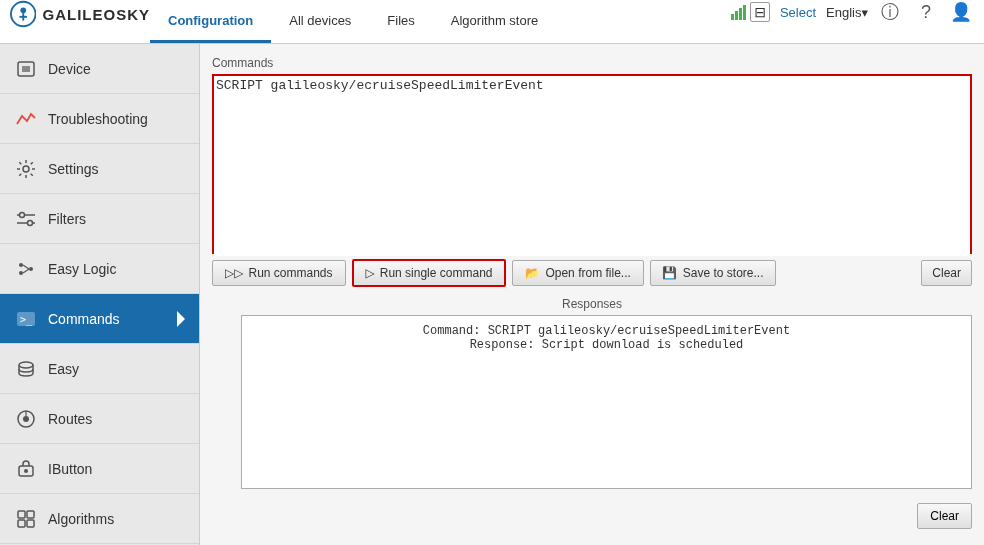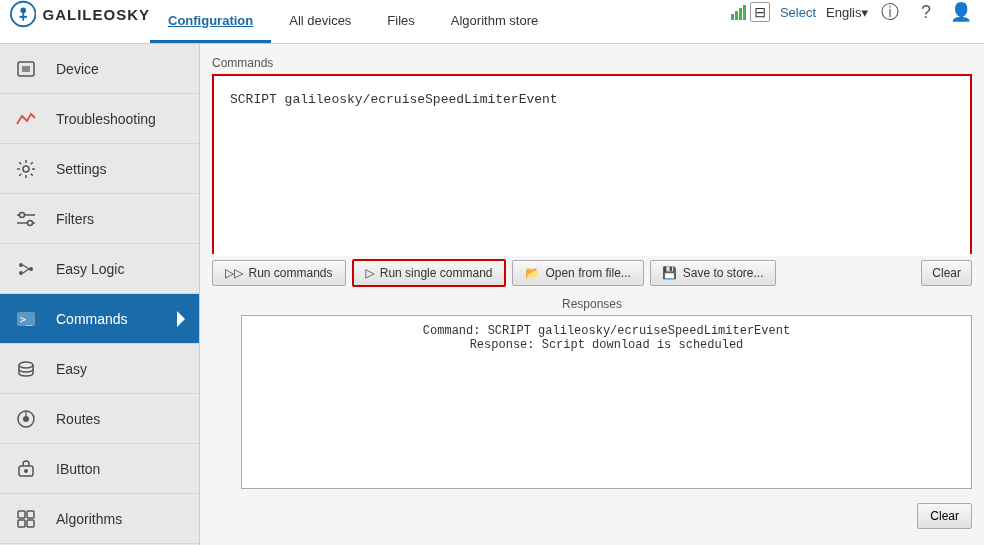"Configuration" .tab.active { text-decoration: underline -> none }
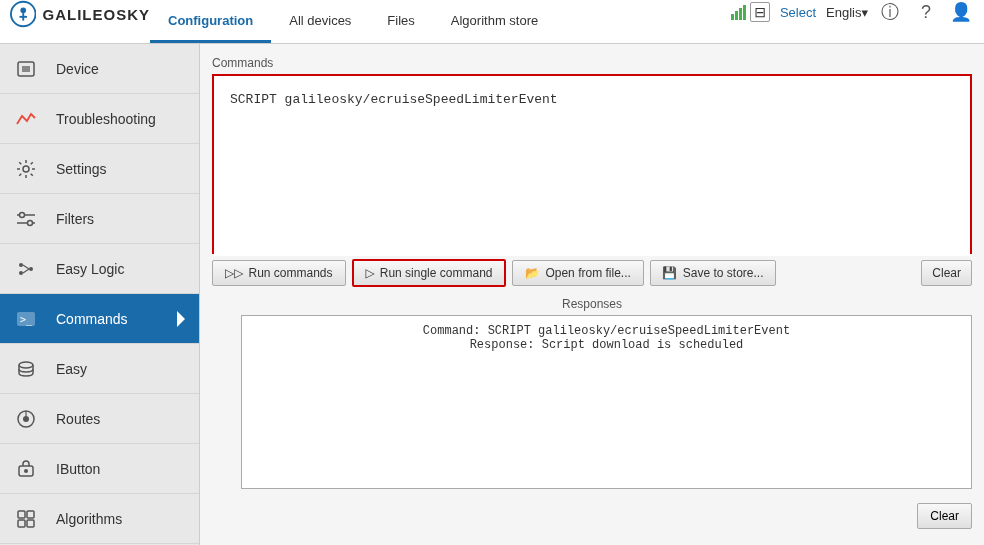"Device" .sidebar-label { margin-left: 8px -> none }
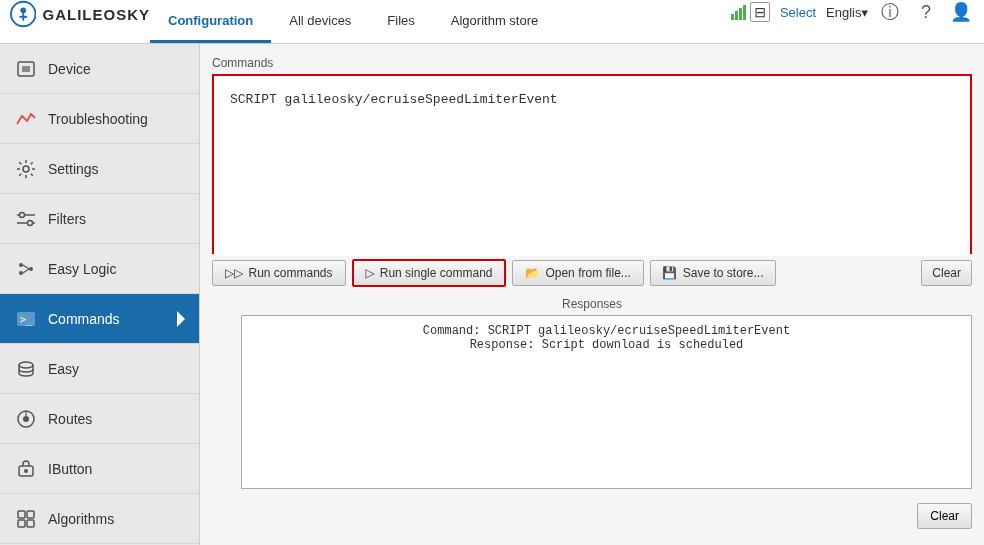"SCRIPT" .commands-textarea { padding: 16px -> 2px }
